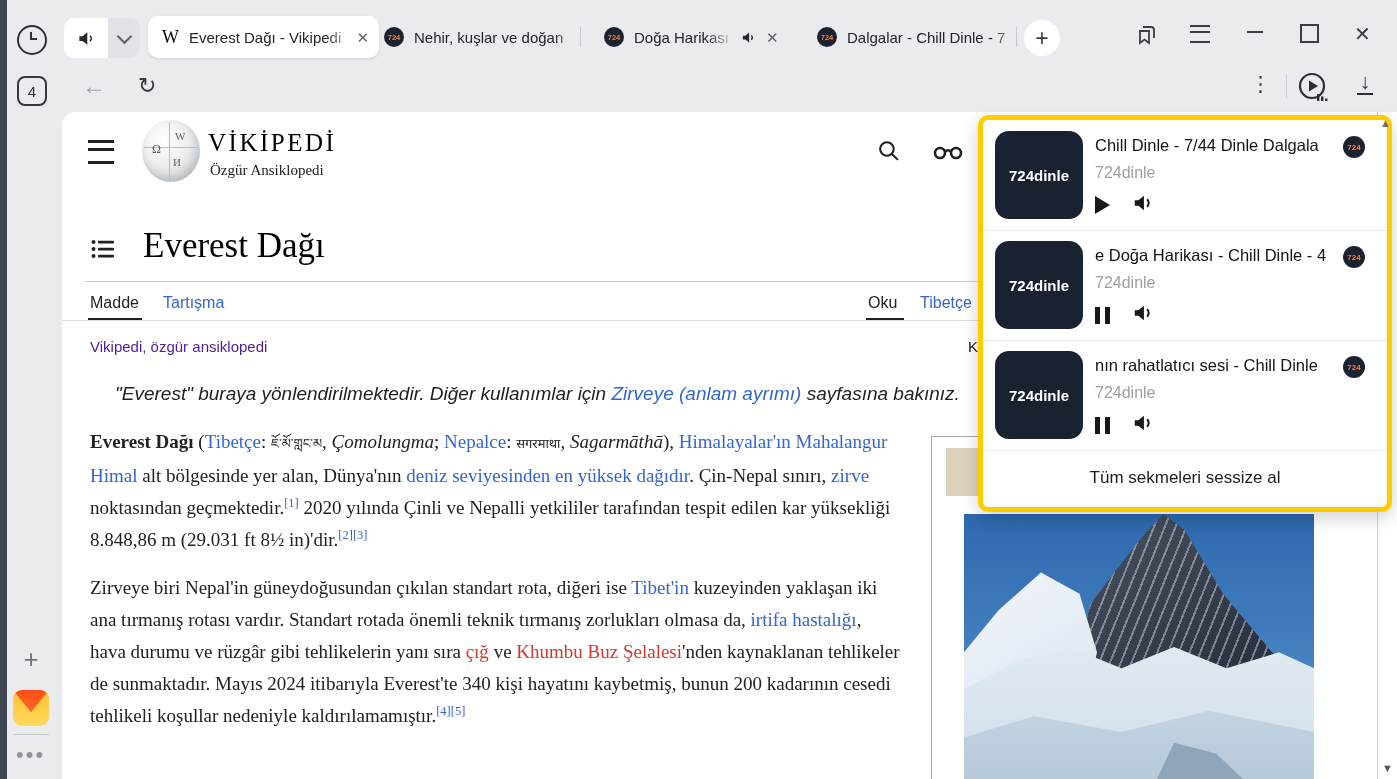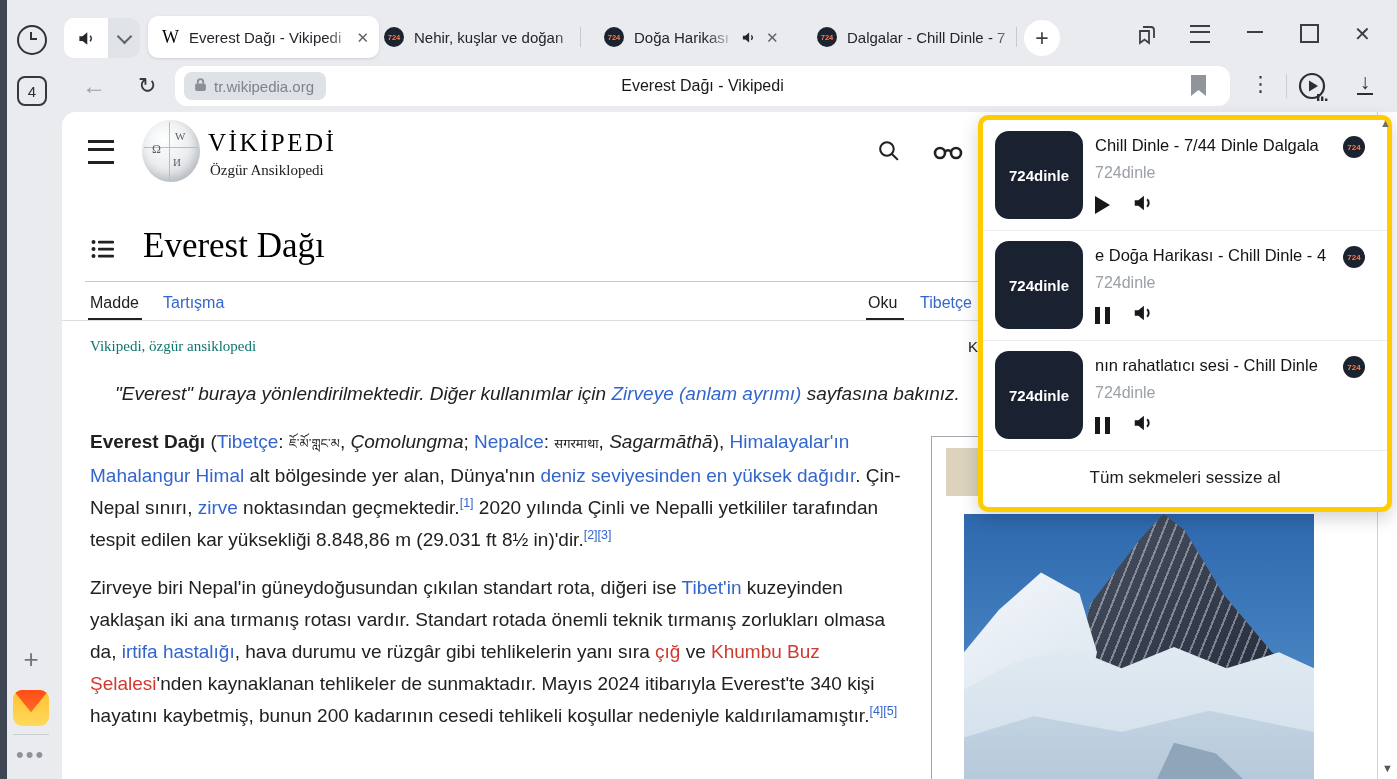"tr.wikipedia.org" div.abs { html: <div> <div> <span> <svg> <rect></rect> <path></path> </svg> </span> <span>tr.wikipedia.org</span> </div> <div>Everest Dağı - Vikipedi</div> <div></div> </div> -> none }
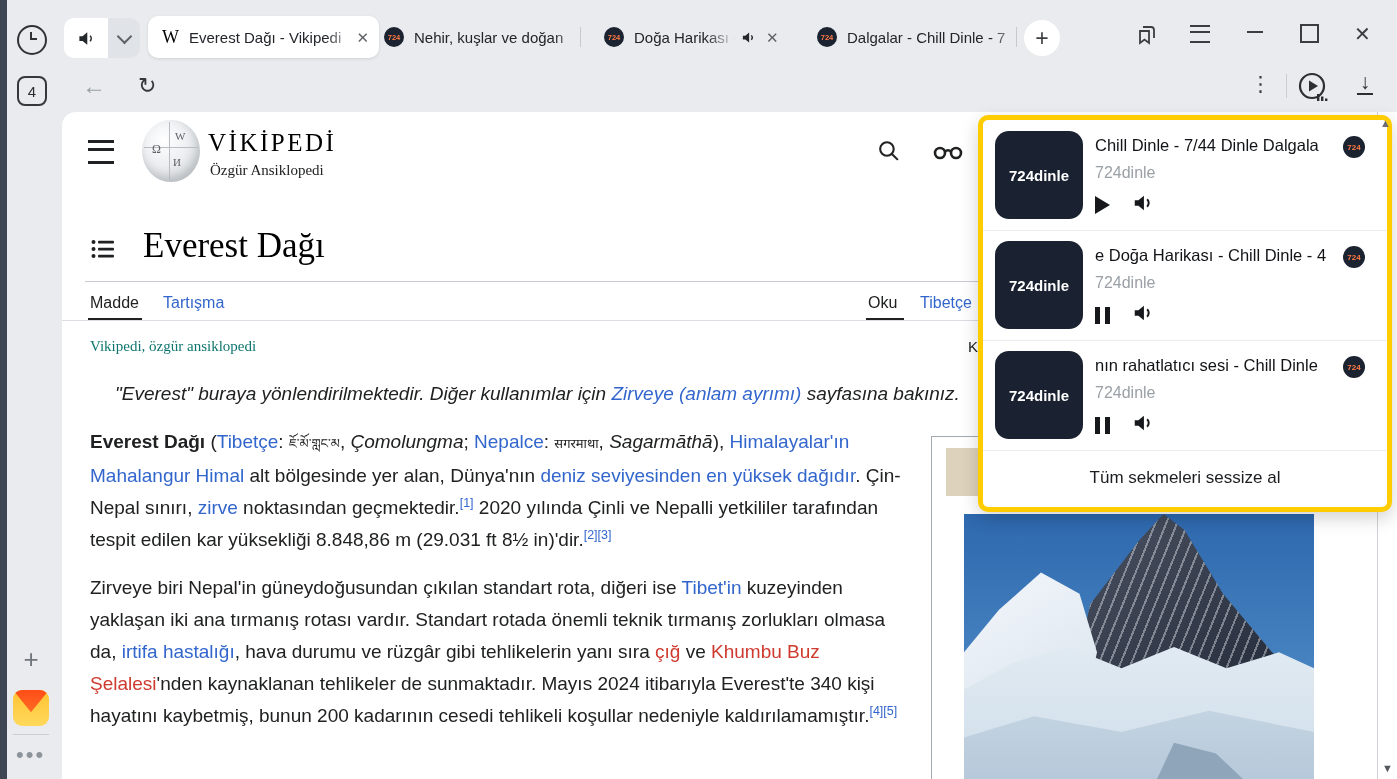"Vikipedi, özgür ansiklopedi" .subtitle { color: #0f766e -> #4c1d95; font-family: Liberation Serif, serif -> none }
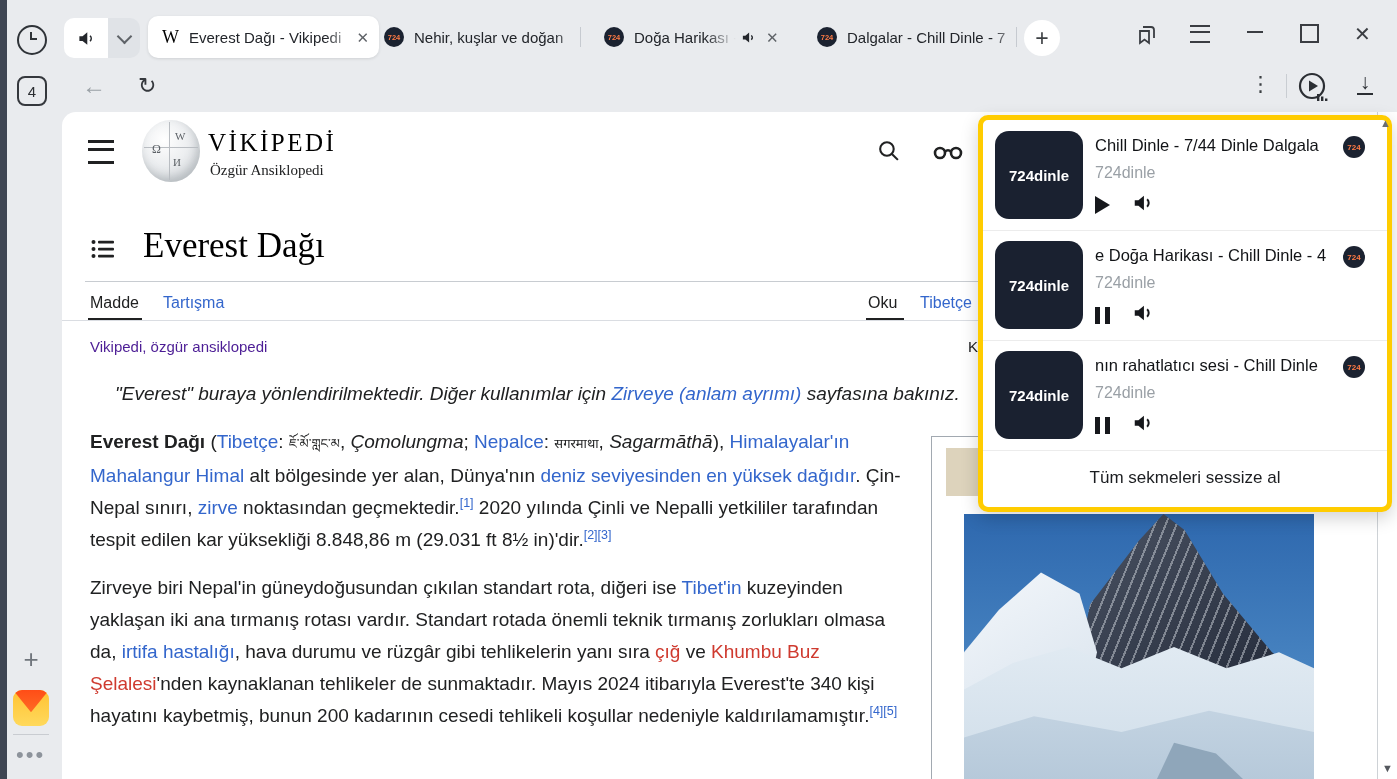"Everest Dağı (Tibetçe: ཇོ་མོ་གླང་མ," .para { font-family: none -> Liberation Serif, serif }
